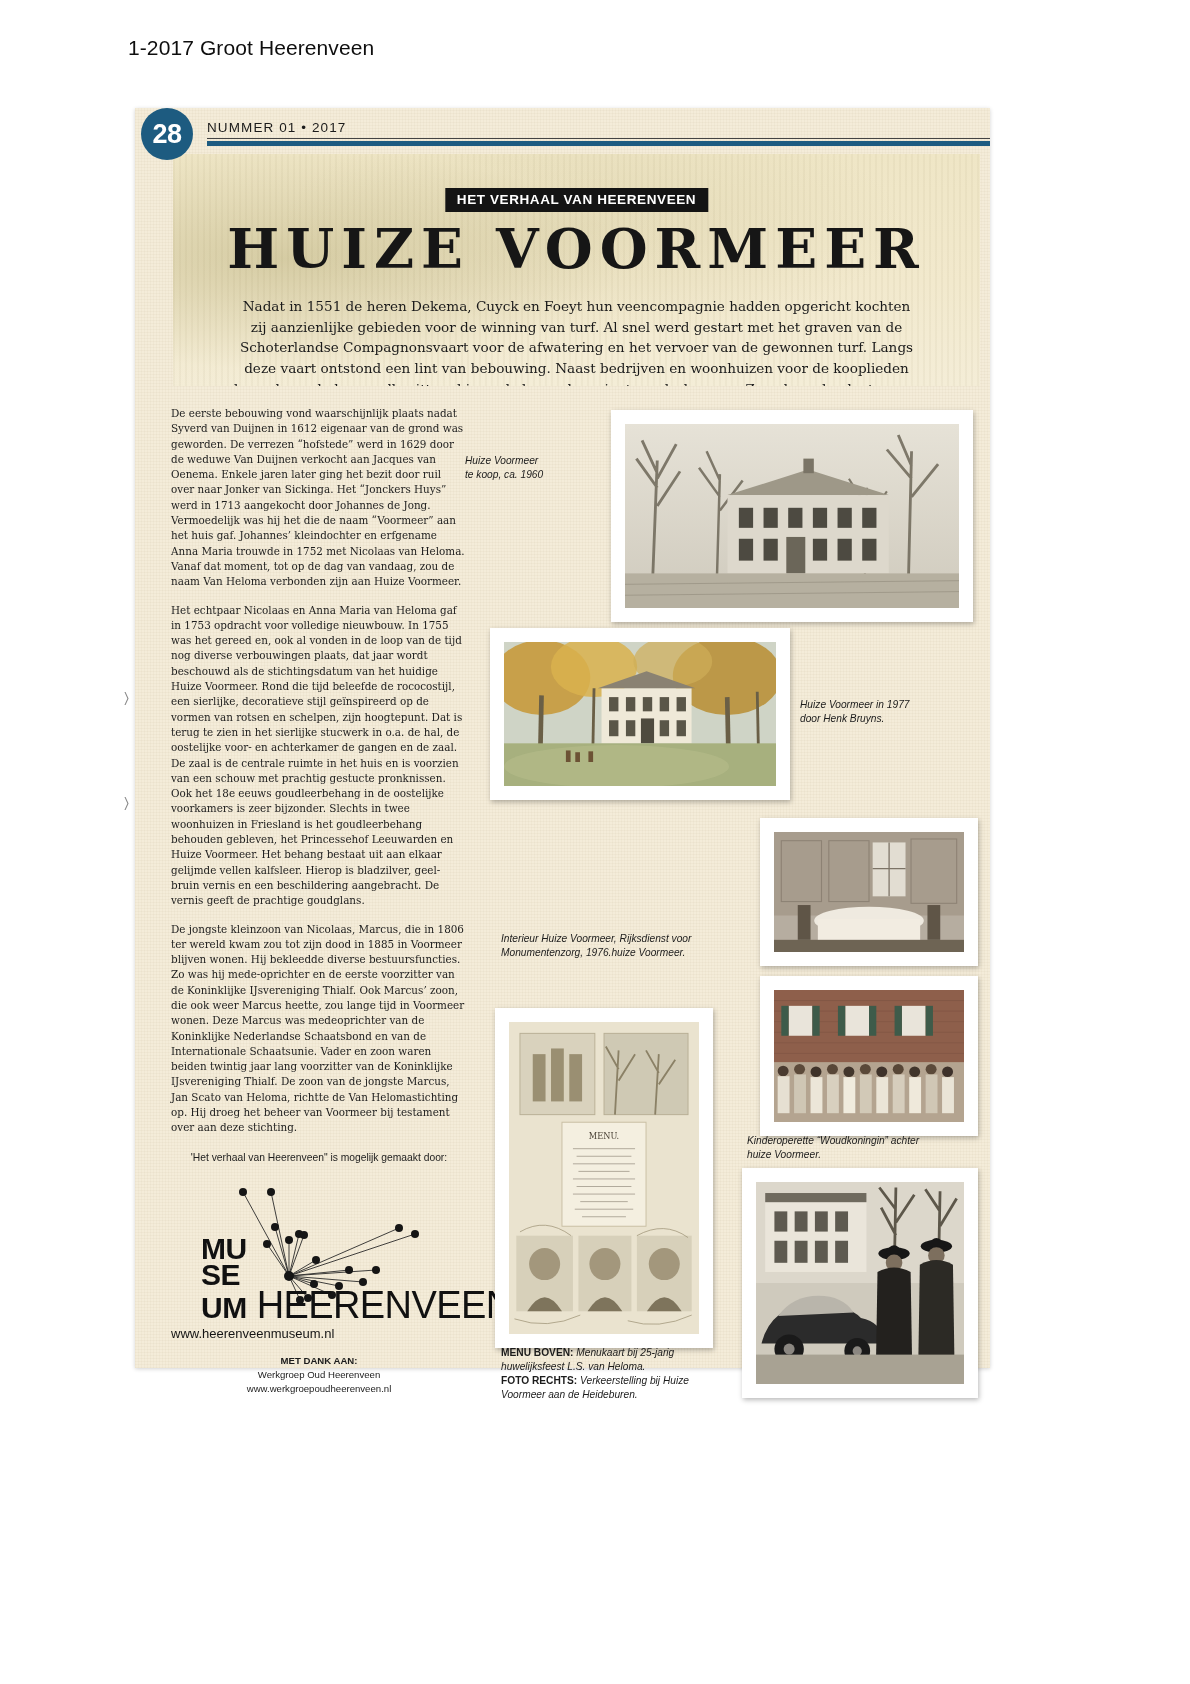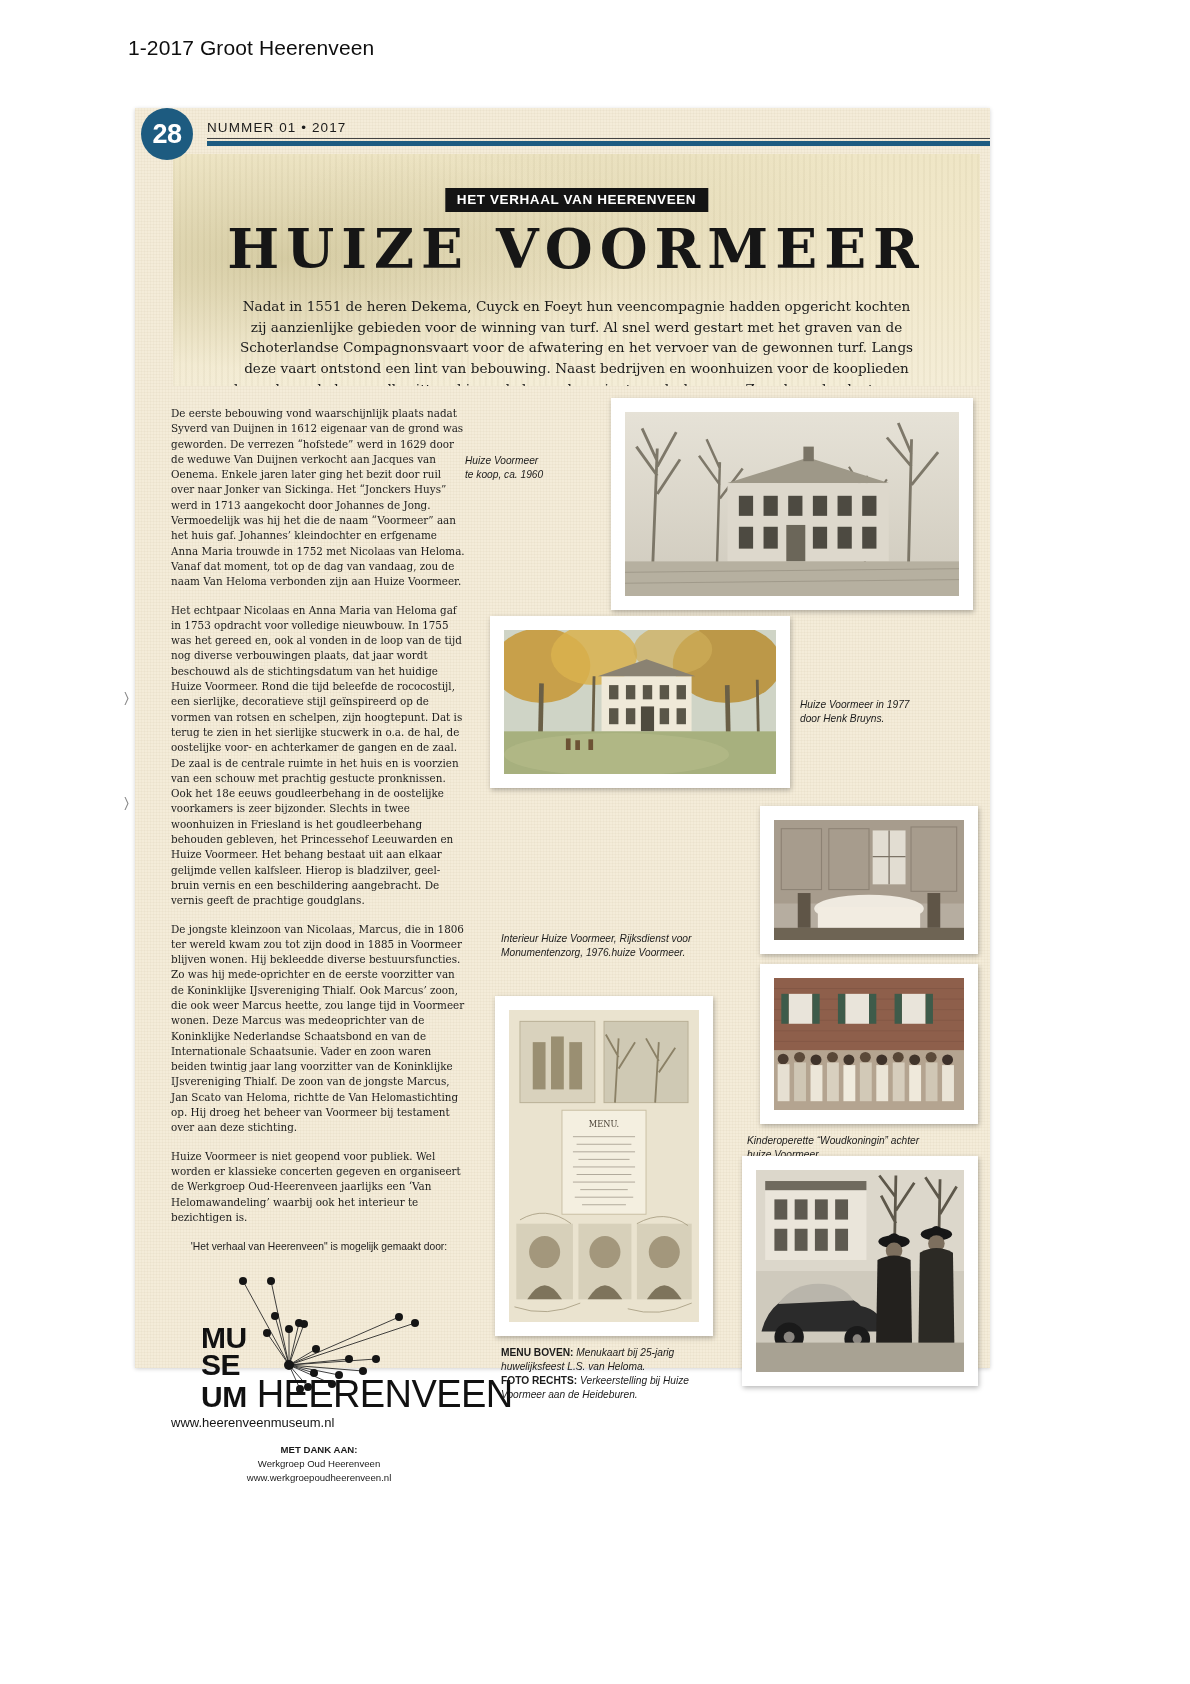"MENU." .photo { margin-top: none -> 12px }
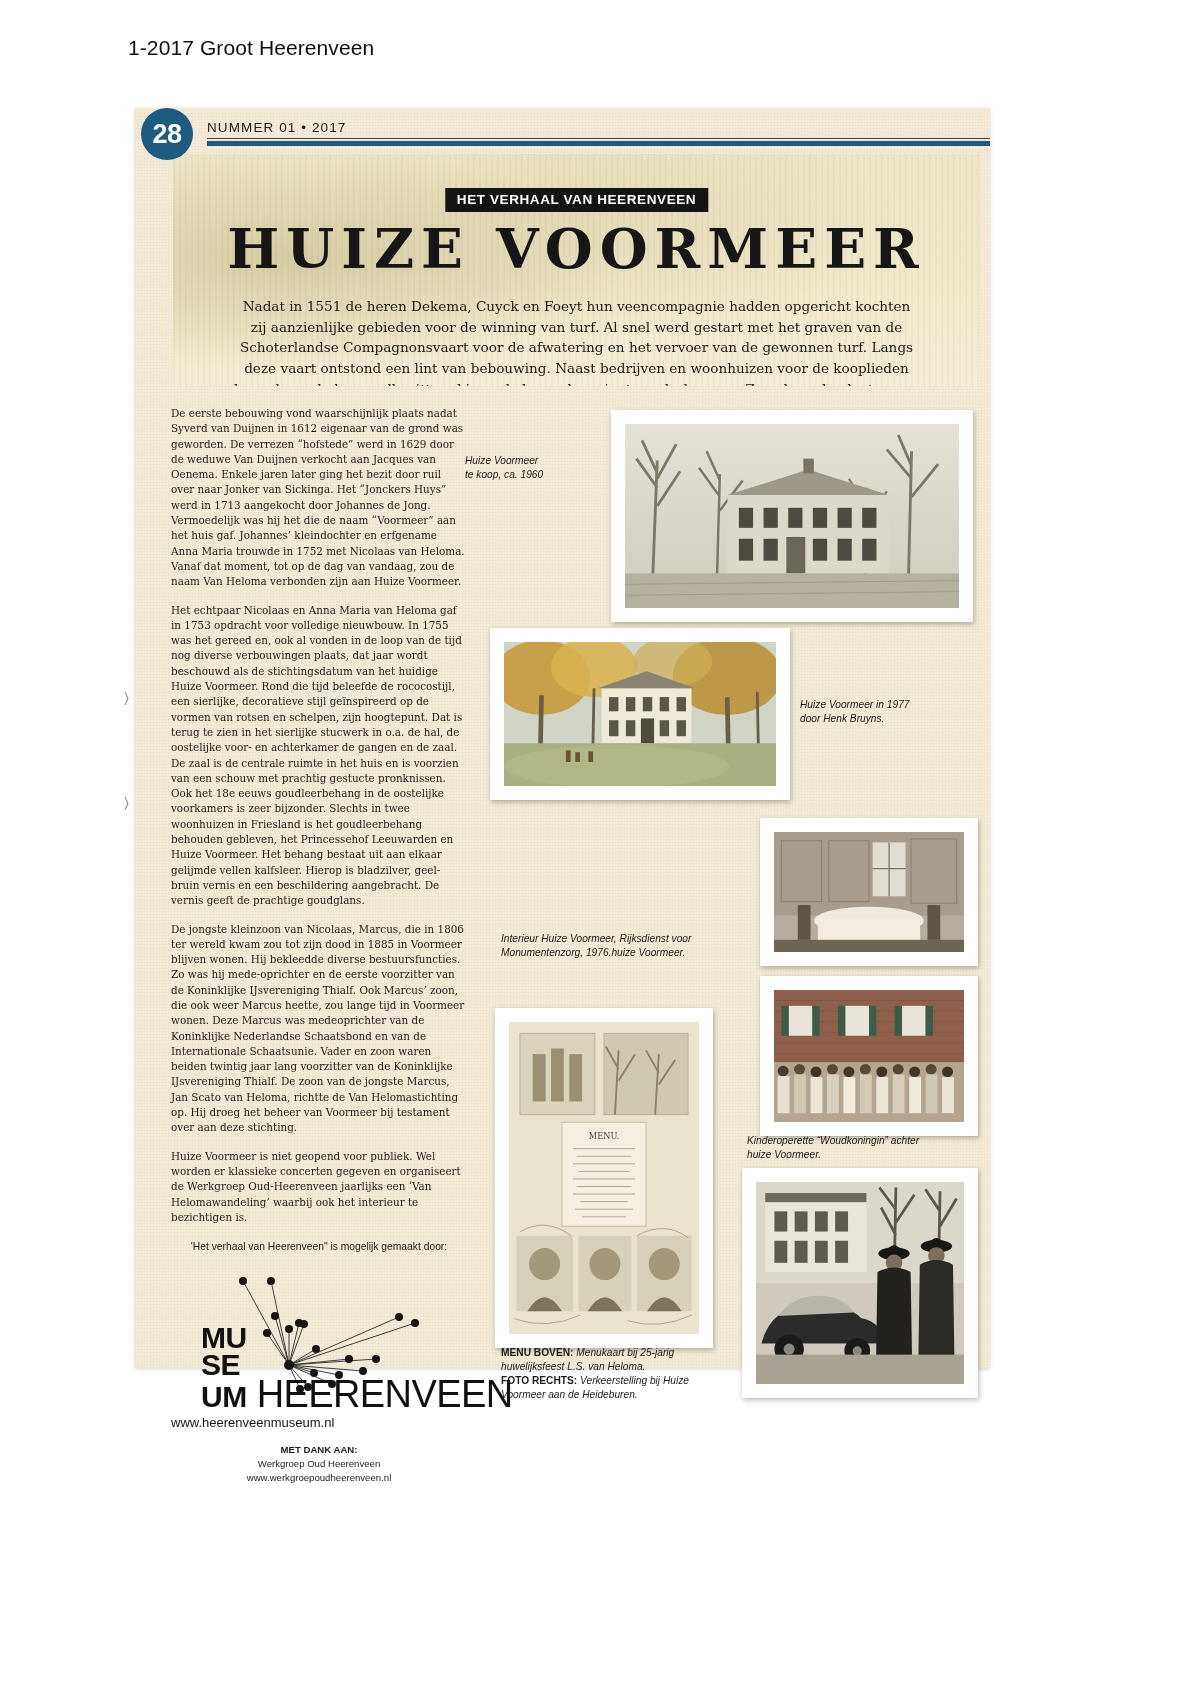"Huize Voormeer is niet geopend" p { html: <p>Huize Voormeer is niet geopend voor publiek. Wel worden er klassieke concerten gegeven en organiseert de Werkgroep Oud-Heerenveen jaarlijks een ‘Van Helomawandeling’ waarbij ook het interieur te bezichtigen is.</p> -> none }
